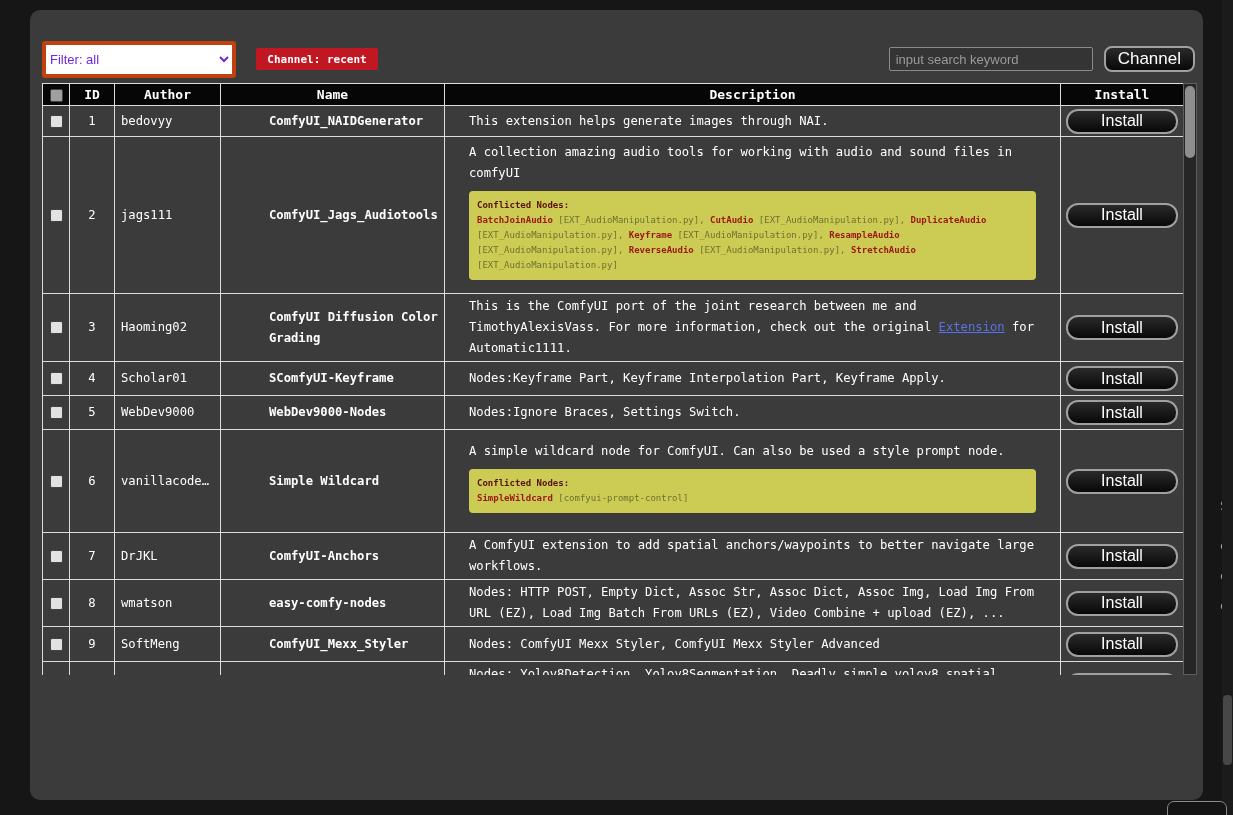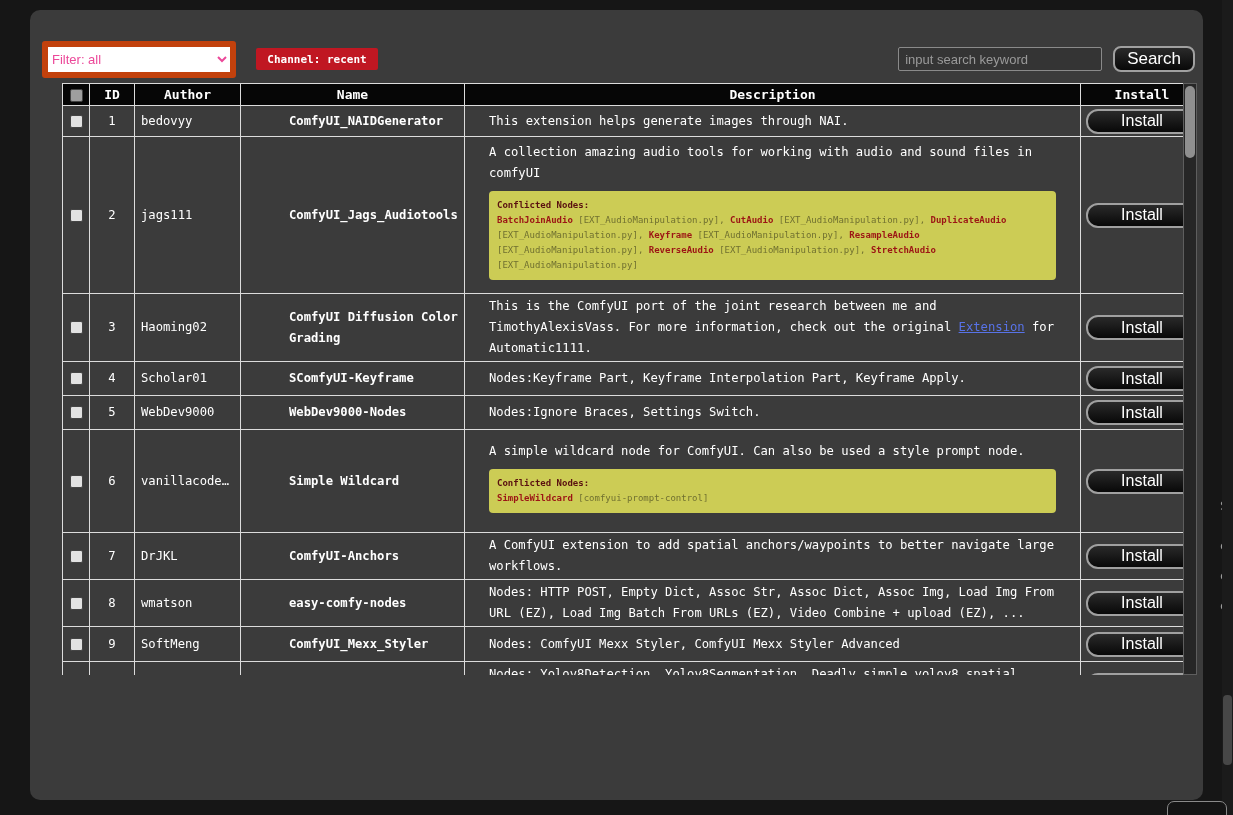"Filter: all" .filter-select { border: 6px solid #c2410c -> 4px solid #c2410c; color: #ec4899 -> #6d28d9 }
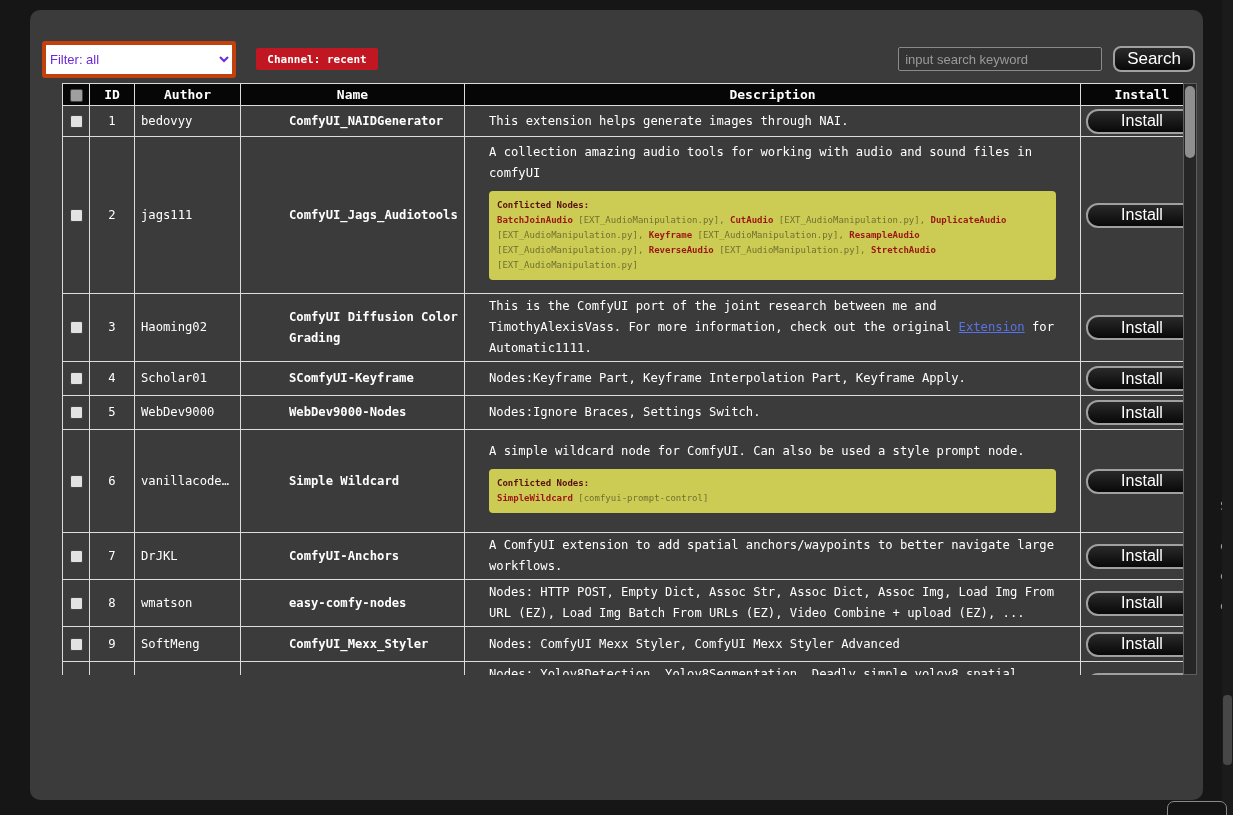"Search" button.btn { text: Search -> Channel }
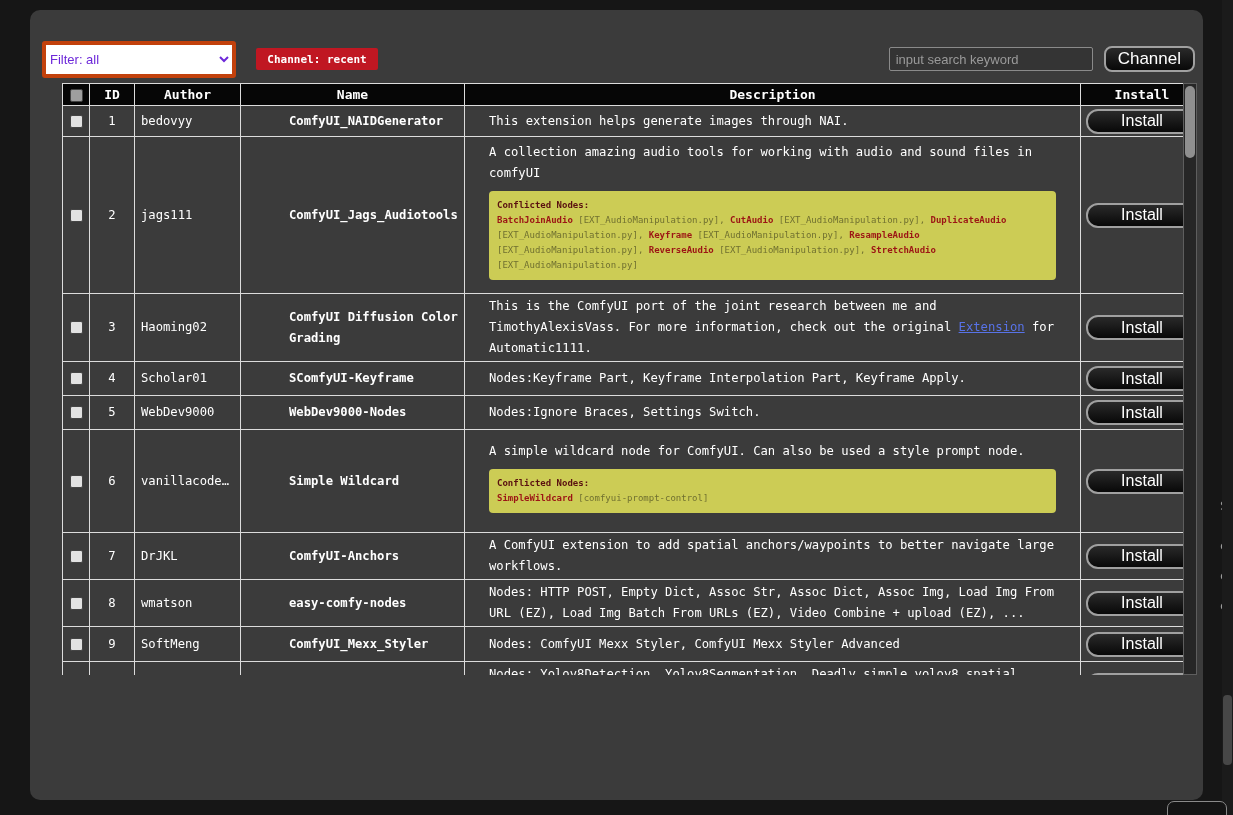"ID" table { margin-left: 20px -> none }
